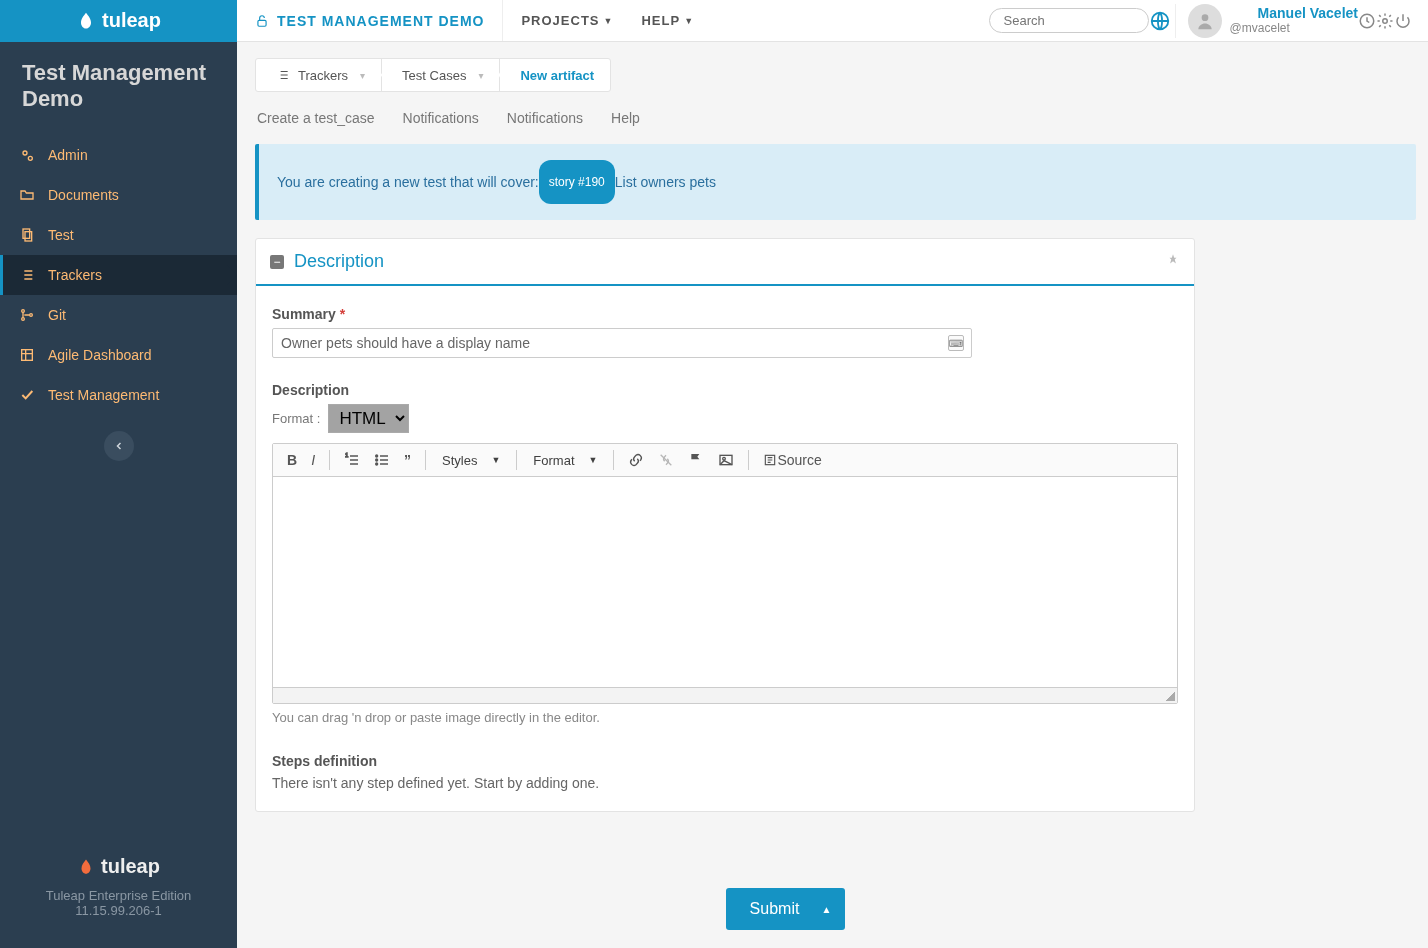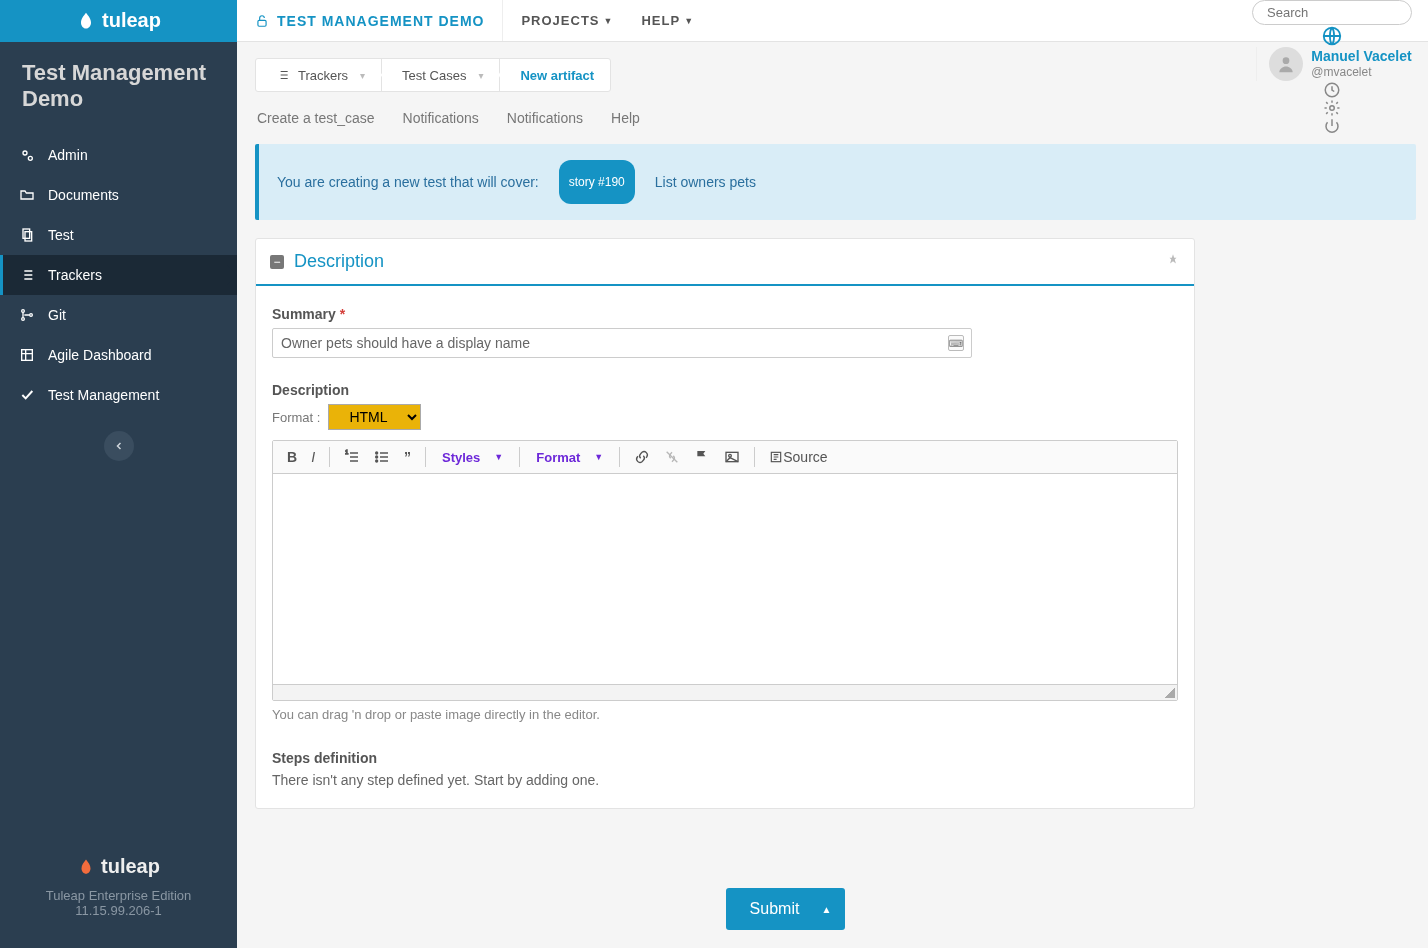"Search" .top-right { flex-direction: column -> none }
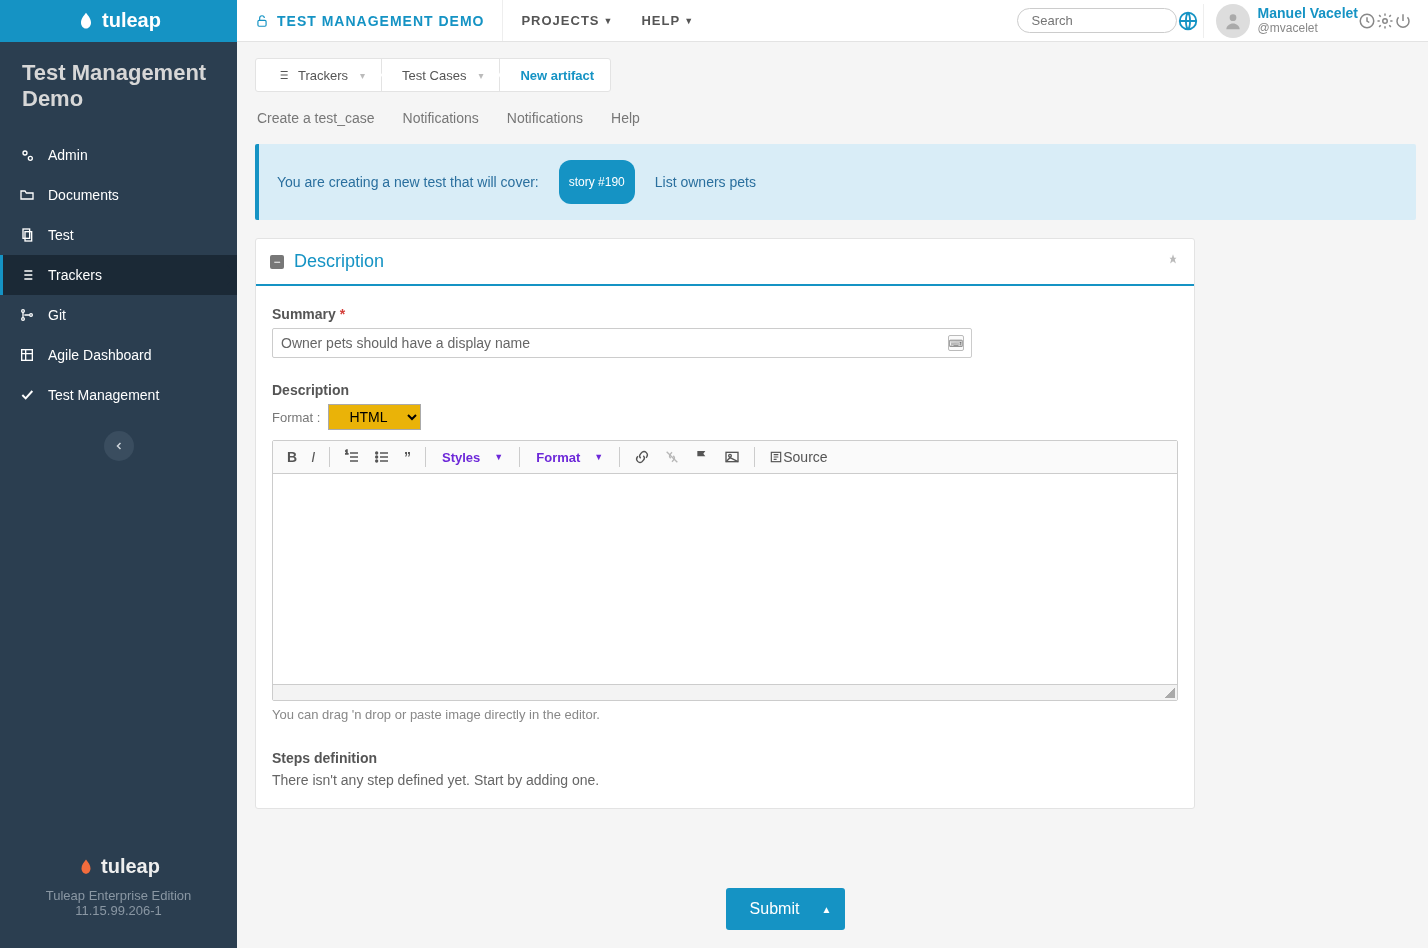"Manuel Vacelet" .user-name { margin-left: none -> 28px }
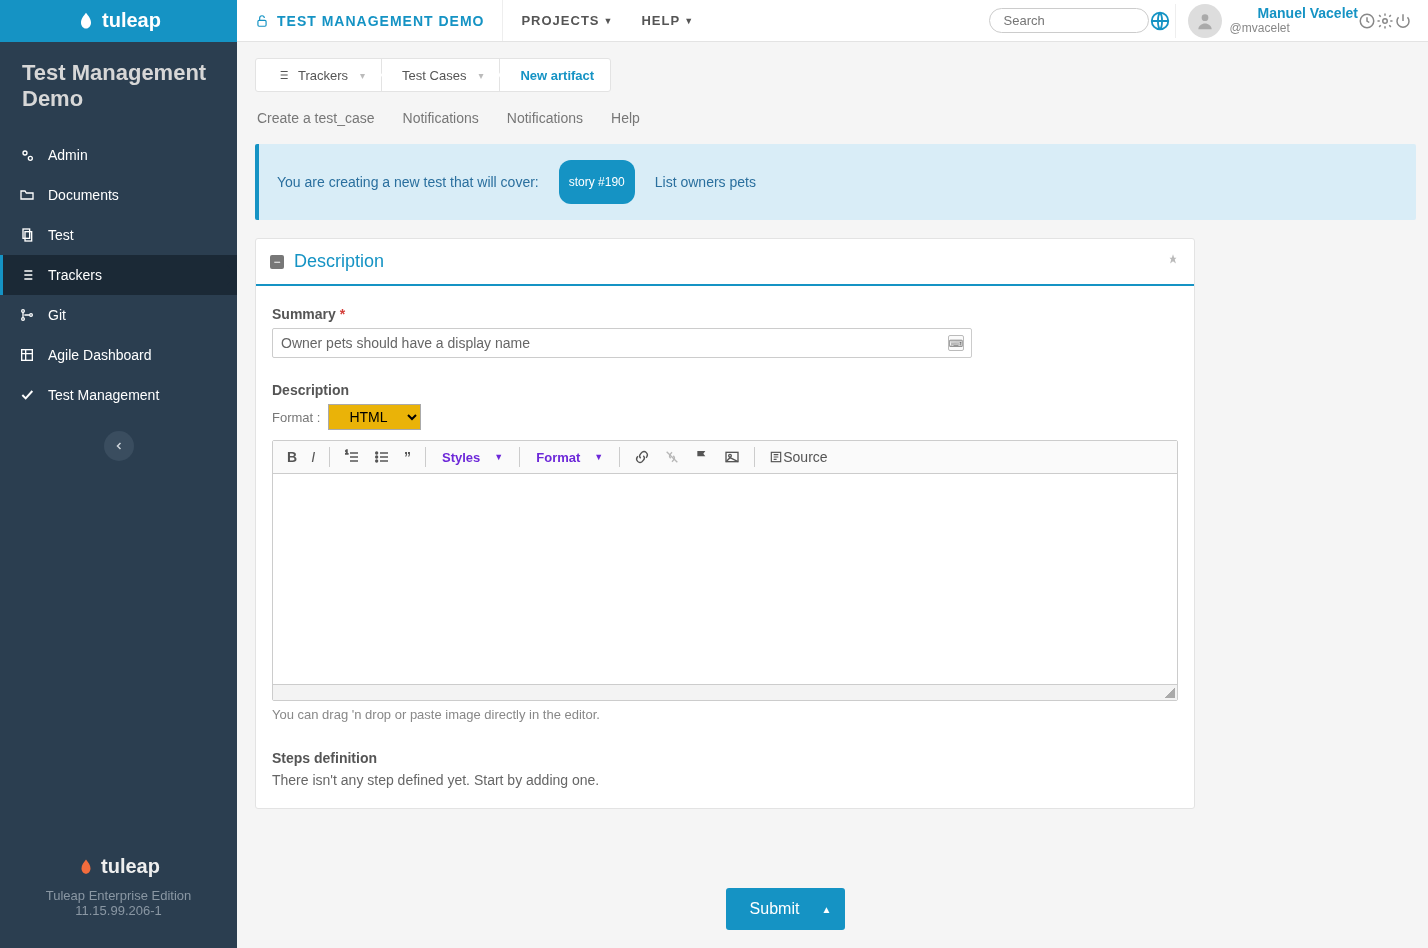"Admin" .nav-item { color: #ffffff -> #fdba74 }
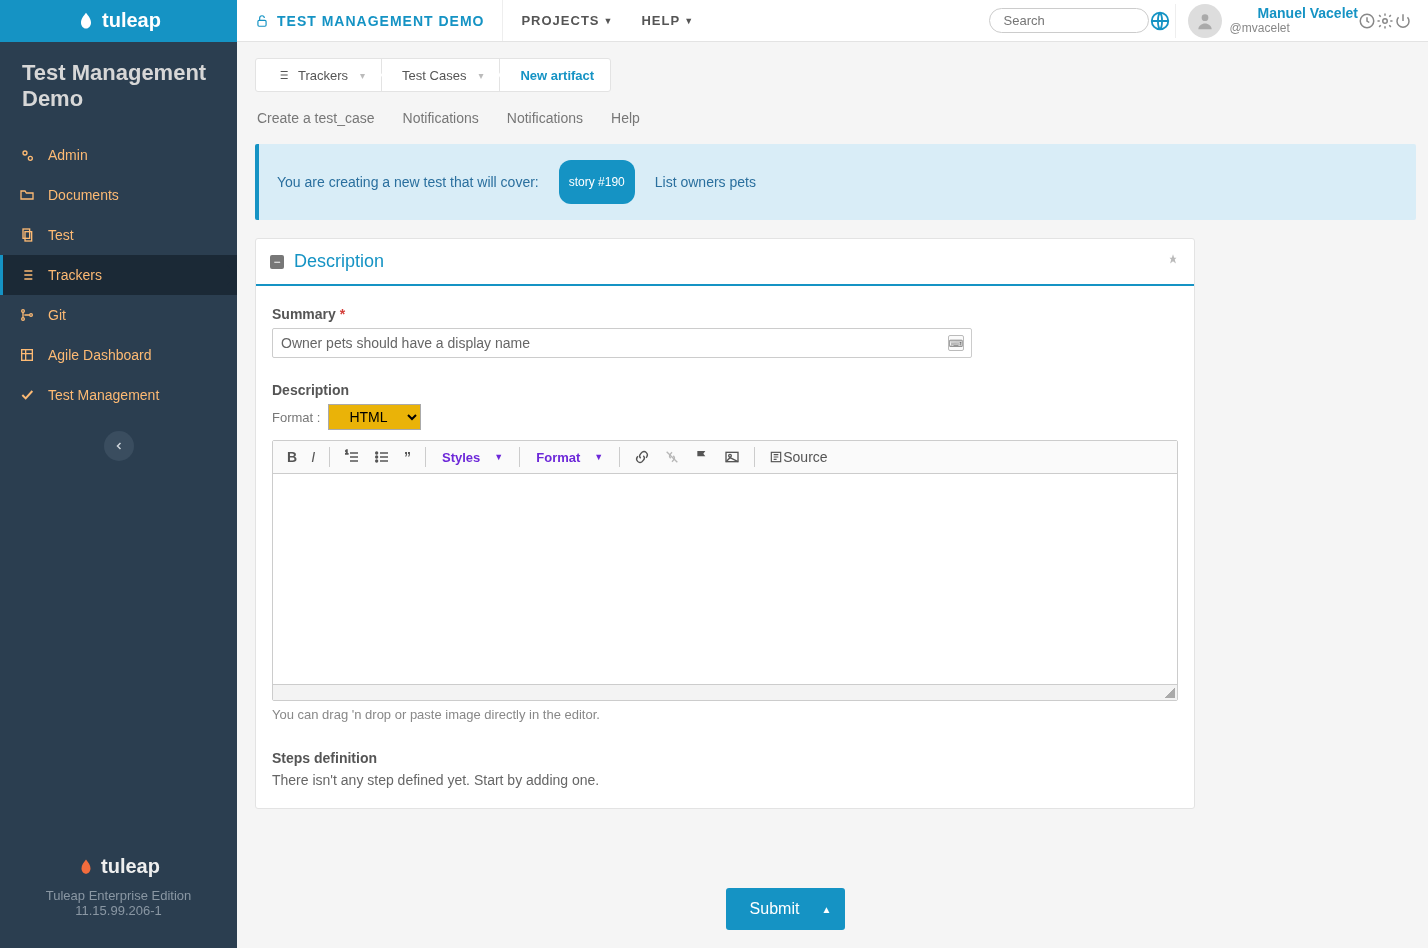"You are creating a new" .banner { gap: 20px -> 0 }
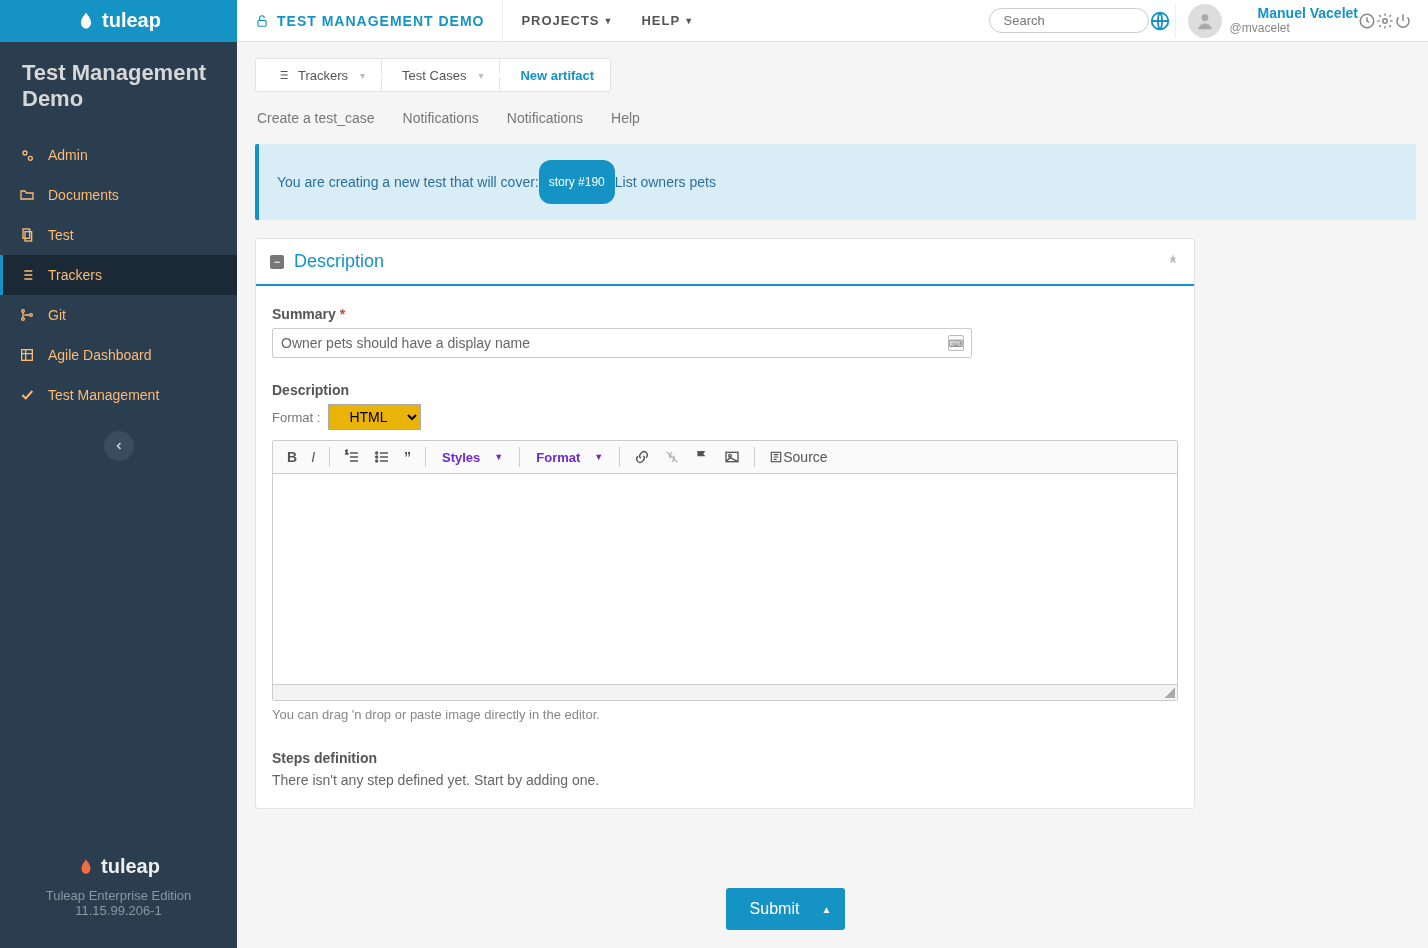"HTML" .format-select { background: #eab308 -> #a3a3a3; font-size: 14px -> 17px; padding: 3px 16px -> 3px 6px }
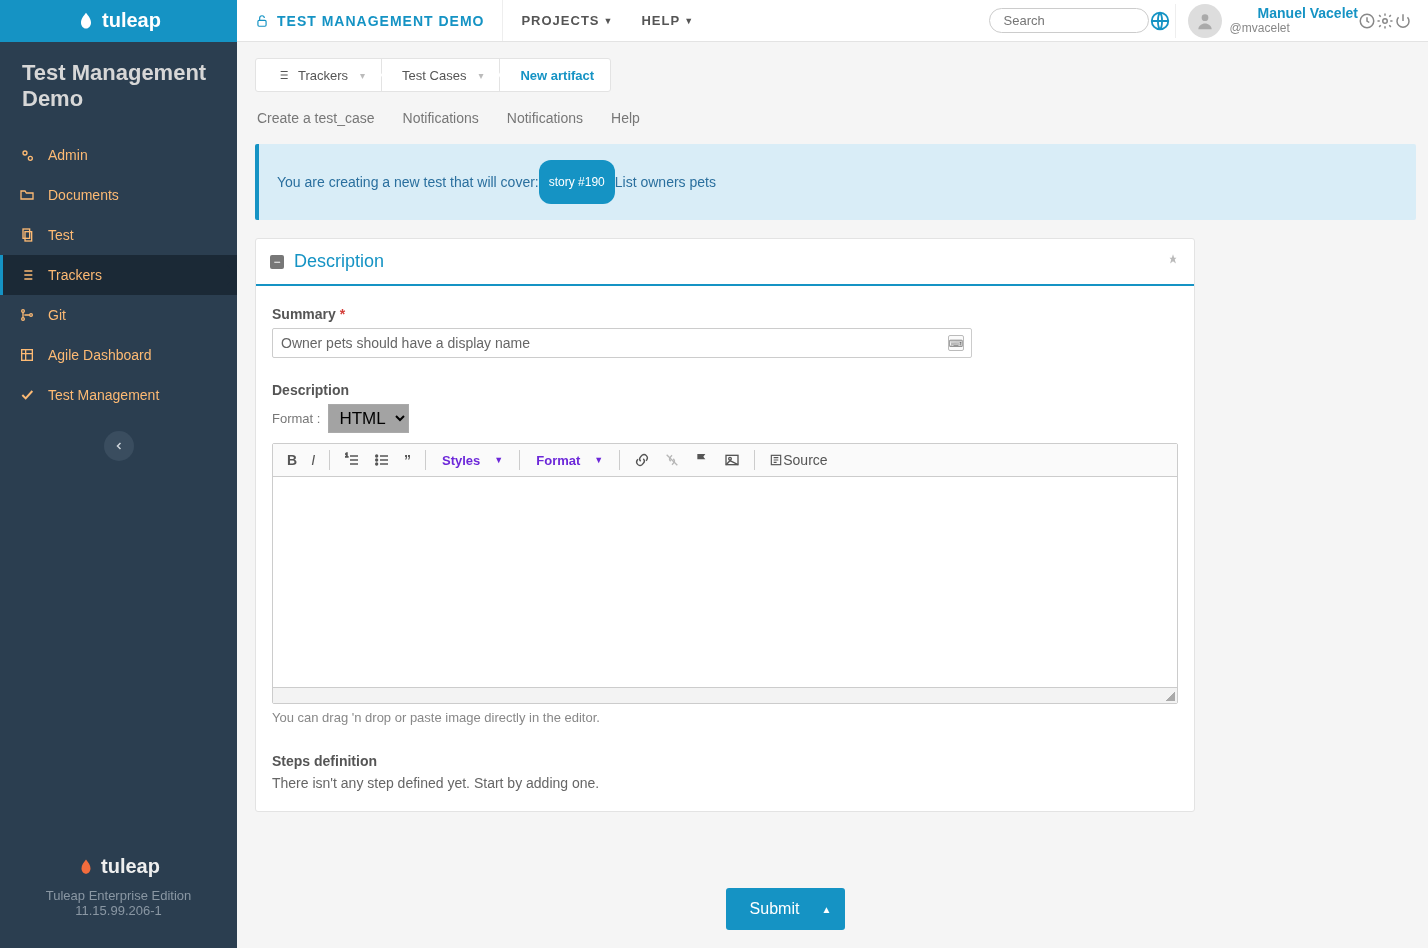"Styles" .tb-select { color: #6d28d9 -> #404040; font-weight: bold -> none }
